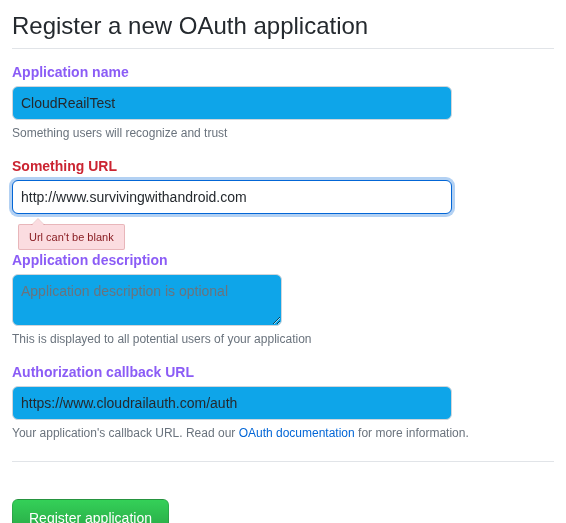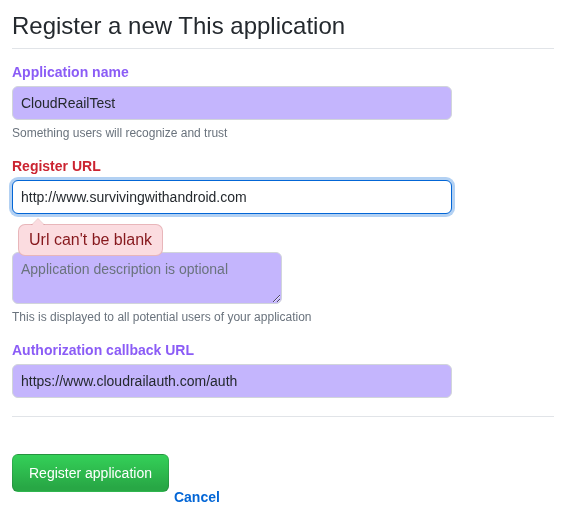"Register a new This application" h1 { text: This -> OAuth }
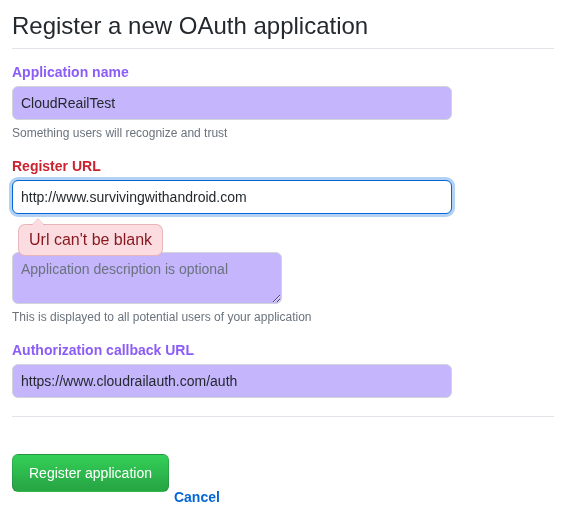"CloudReailTest" input[type="text"], textarea { background-color: #c4b5fd -> #0ea5e9 }
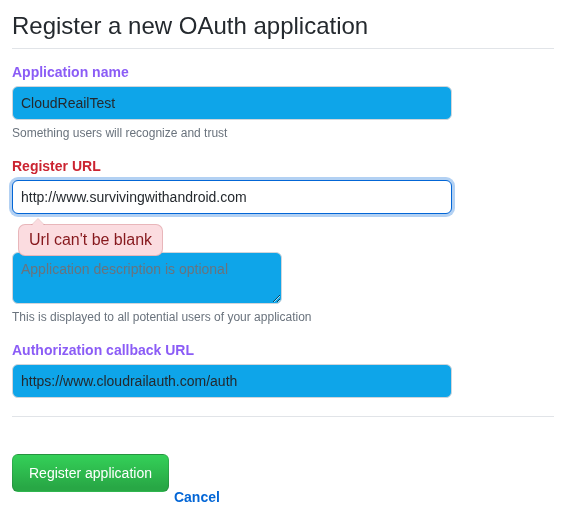"Register URL" label.error { text: Register -> Something }
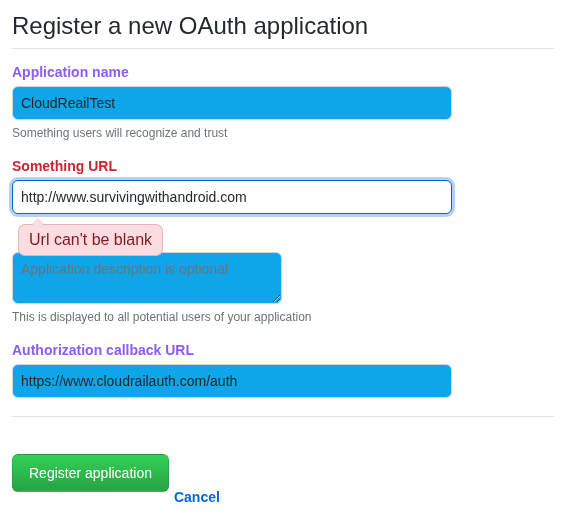"Url can't be blank" .error-tooltip { border-radius: 7px -> 2px; font-size: 16px -> 11px }
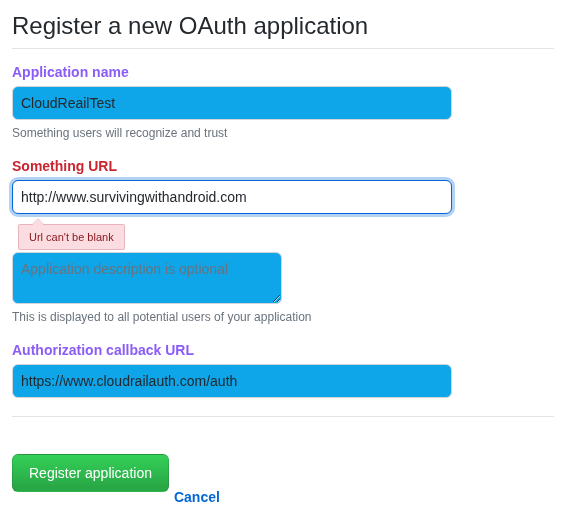"Application description" label { html: none -> <label>Application description</label> }
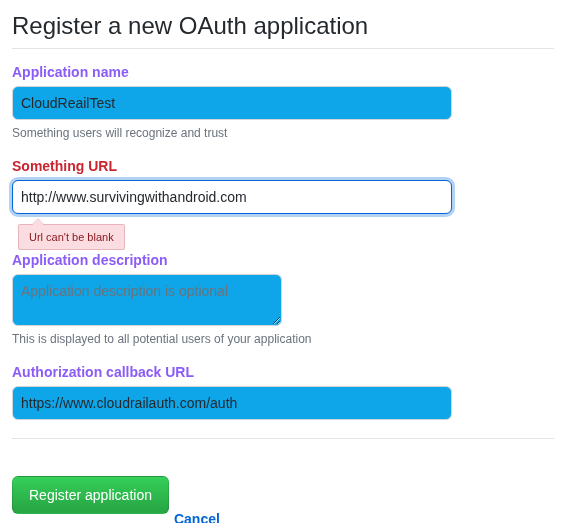"Your application's callback URL. Read" div.note { html: none -> <div> <span>Your application's callback URL. Read our </span><a>OAuth documentation</a><span> for more information.</span> </div> }
